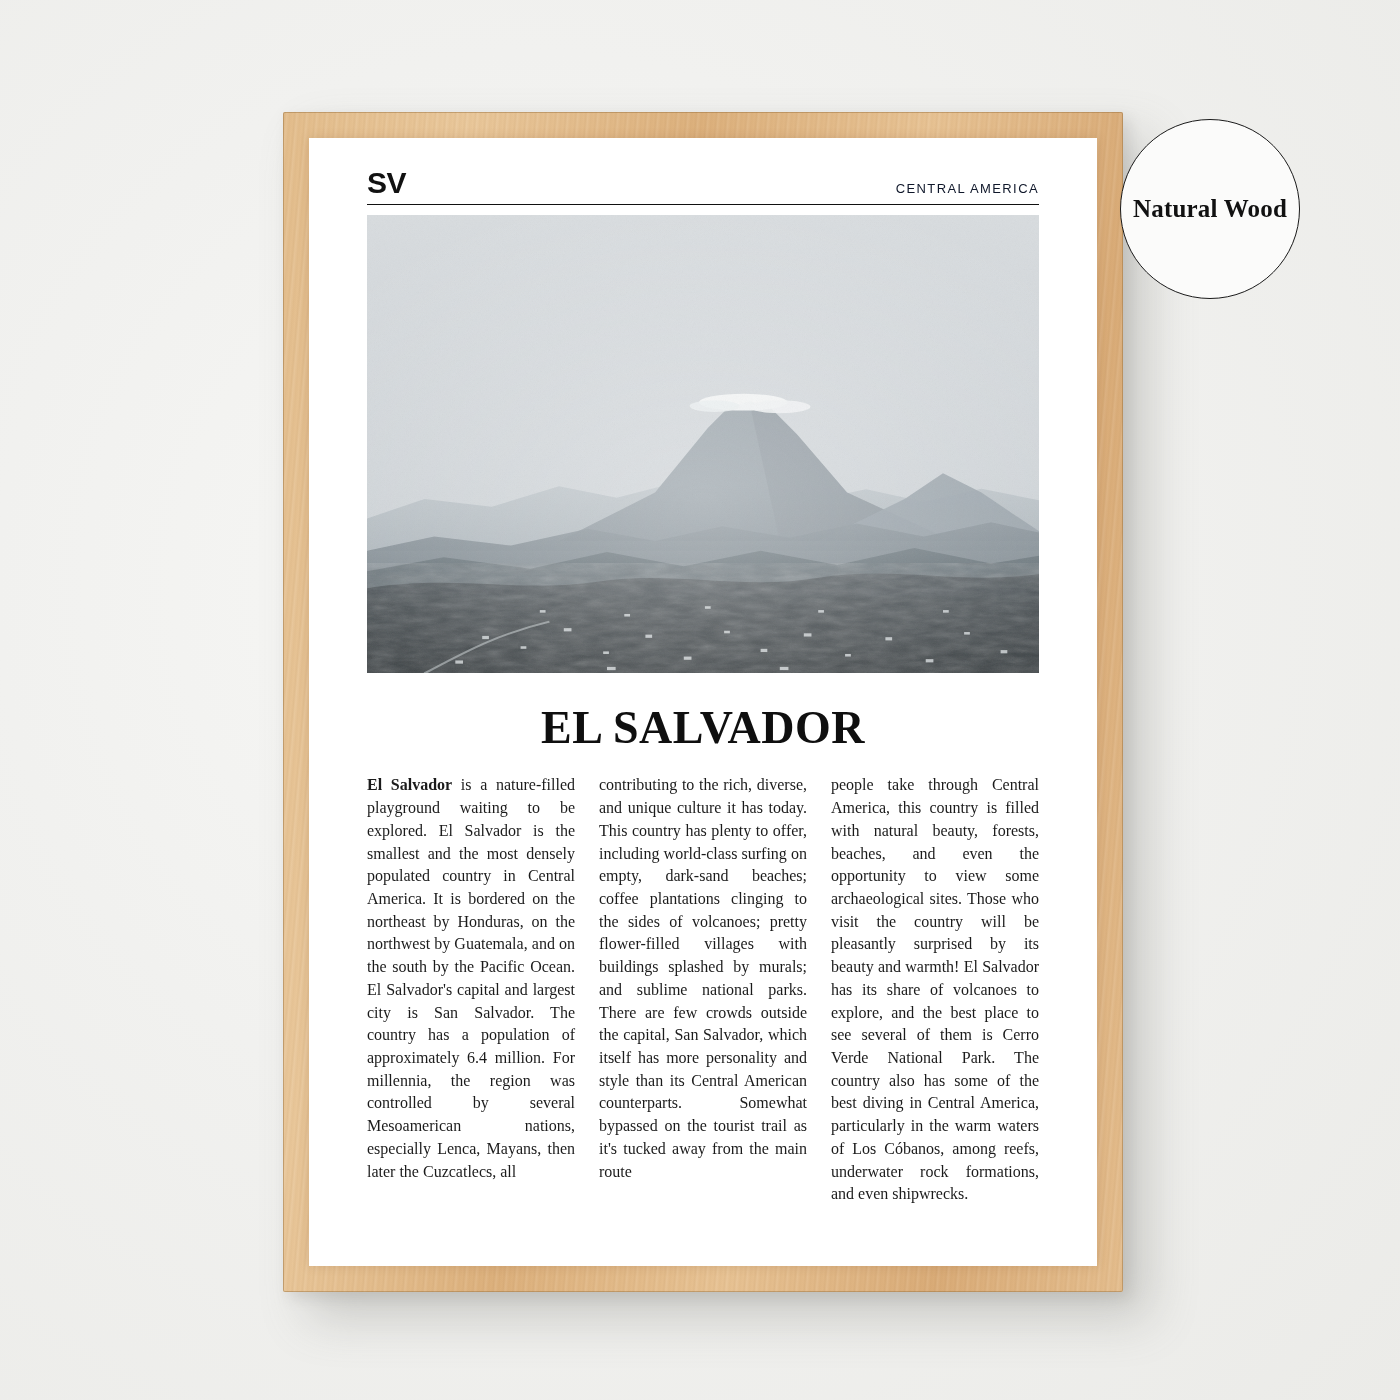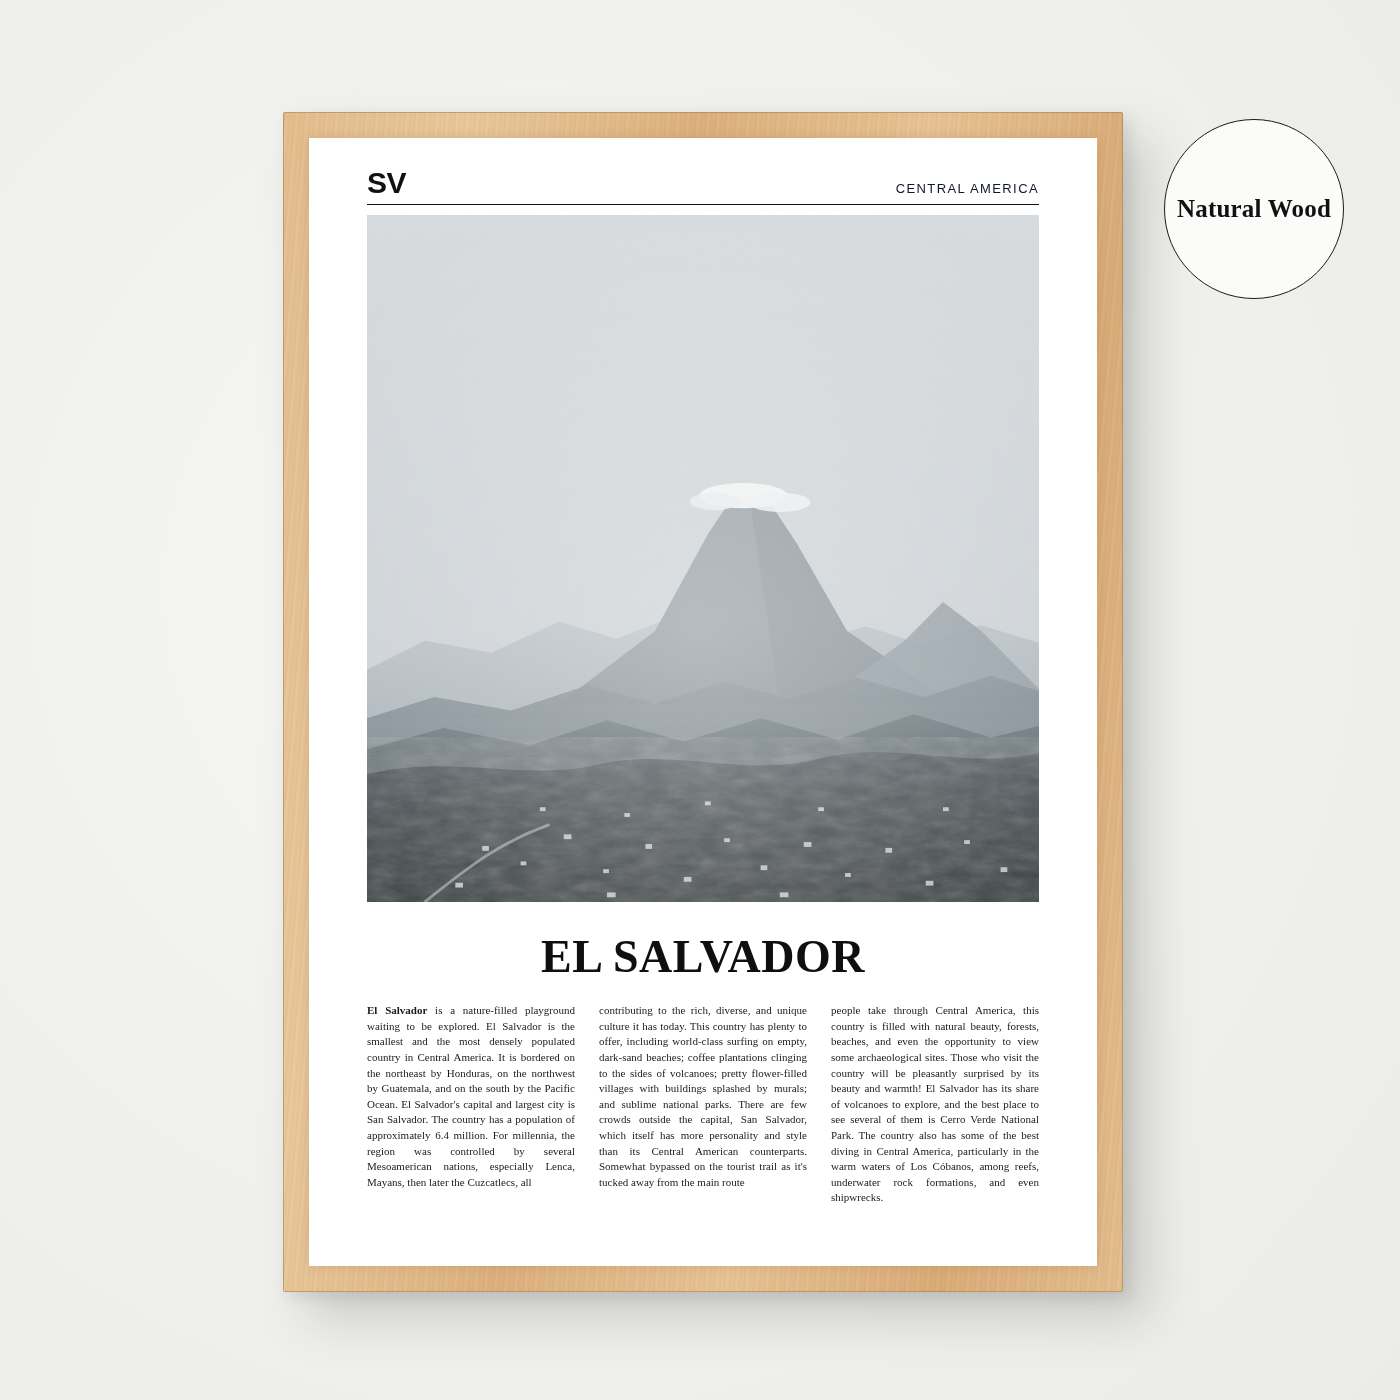"Natural Wood" #badge { left: 1164px -> 1120px }
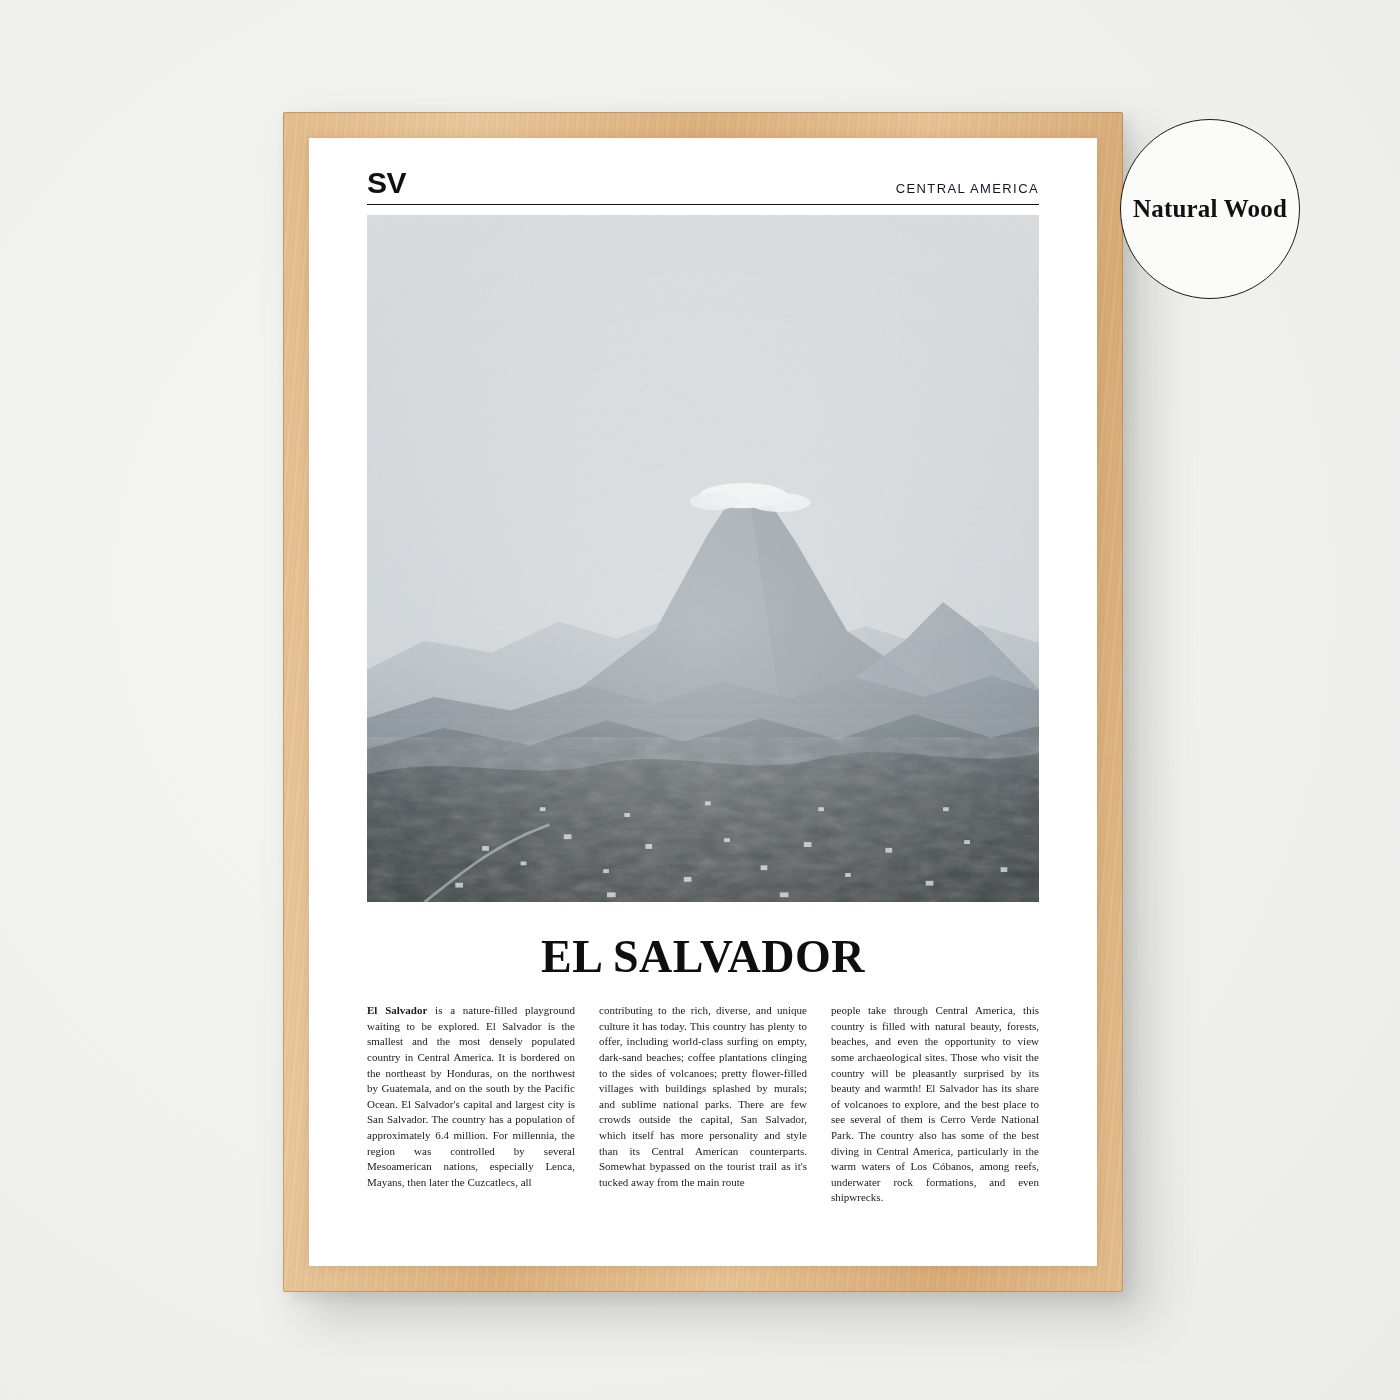"El Salvador is a nature-filled" .columns { font-size: 11px -> 16px }
